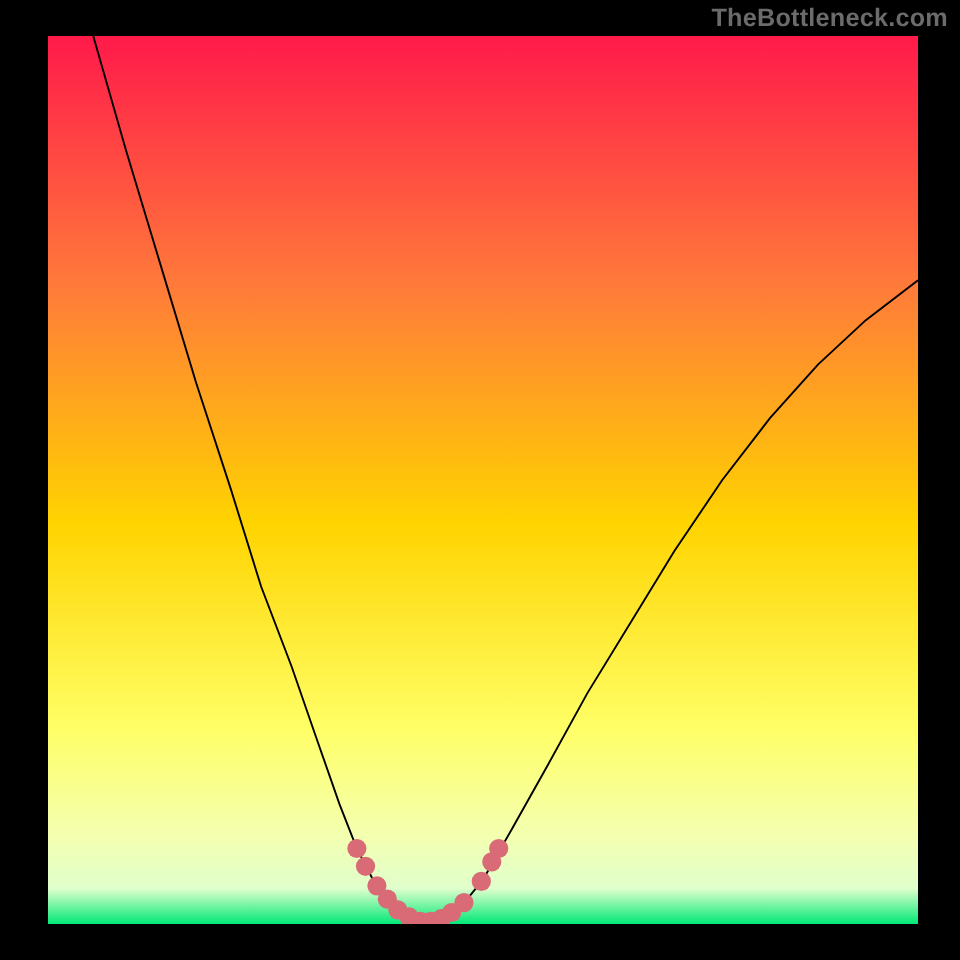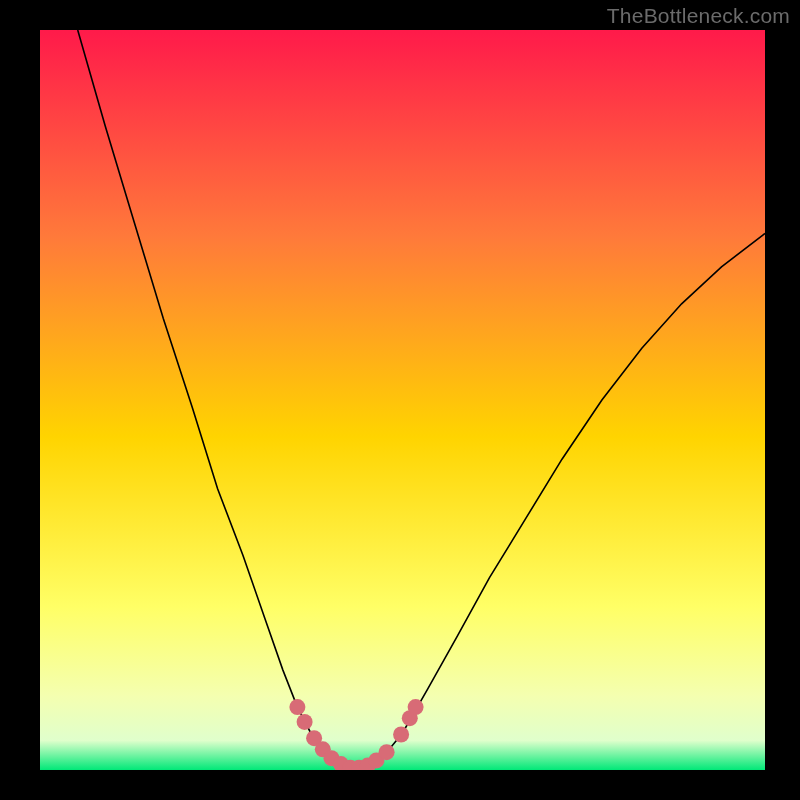"TheBottleneck.com" .watermark { font-weight: 400 -> 700 }
